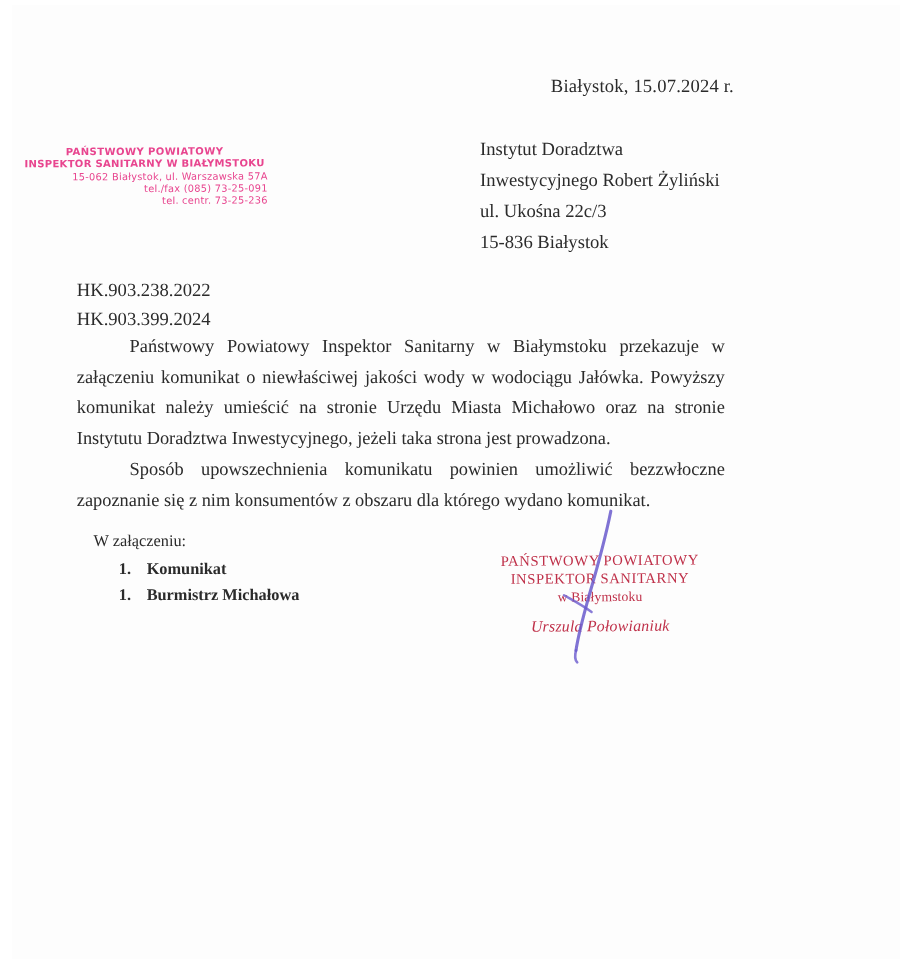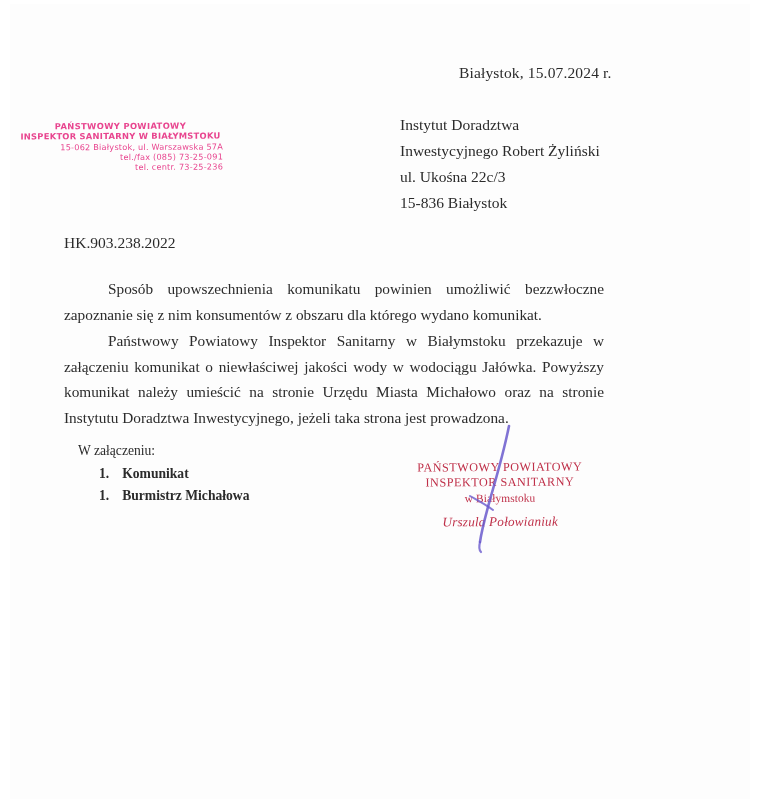"HK.903.399.2024" div { html: none -> <div>HK.903.399.2024</div> }
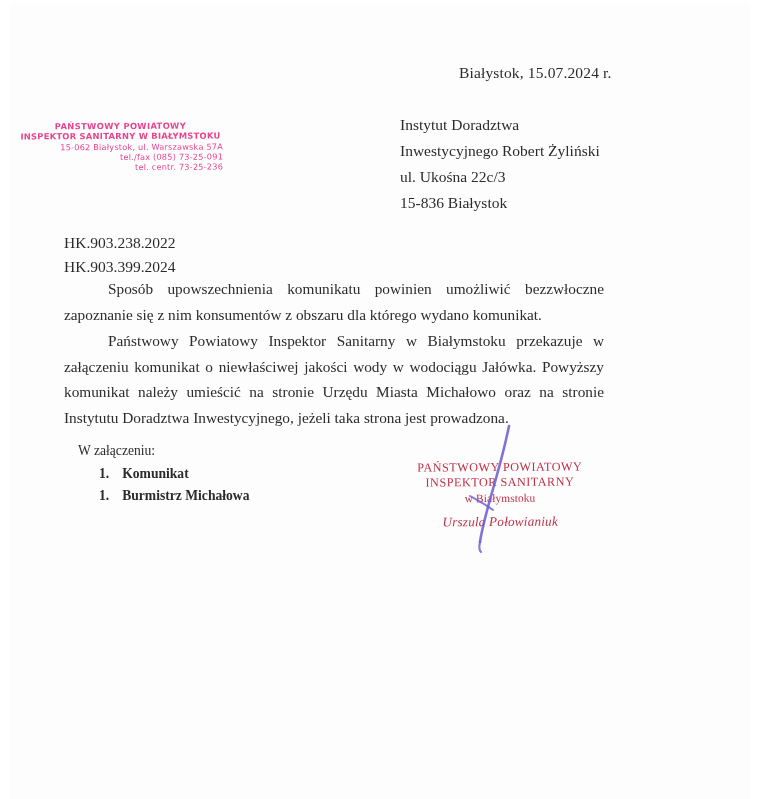"Sposób upowszechnienia komunikatu" p { order: before "Państwowy Powiatowy Inspektor Sanitarny" -> after "Państwowy Powiatowy Inspektor Sanitarny" }
